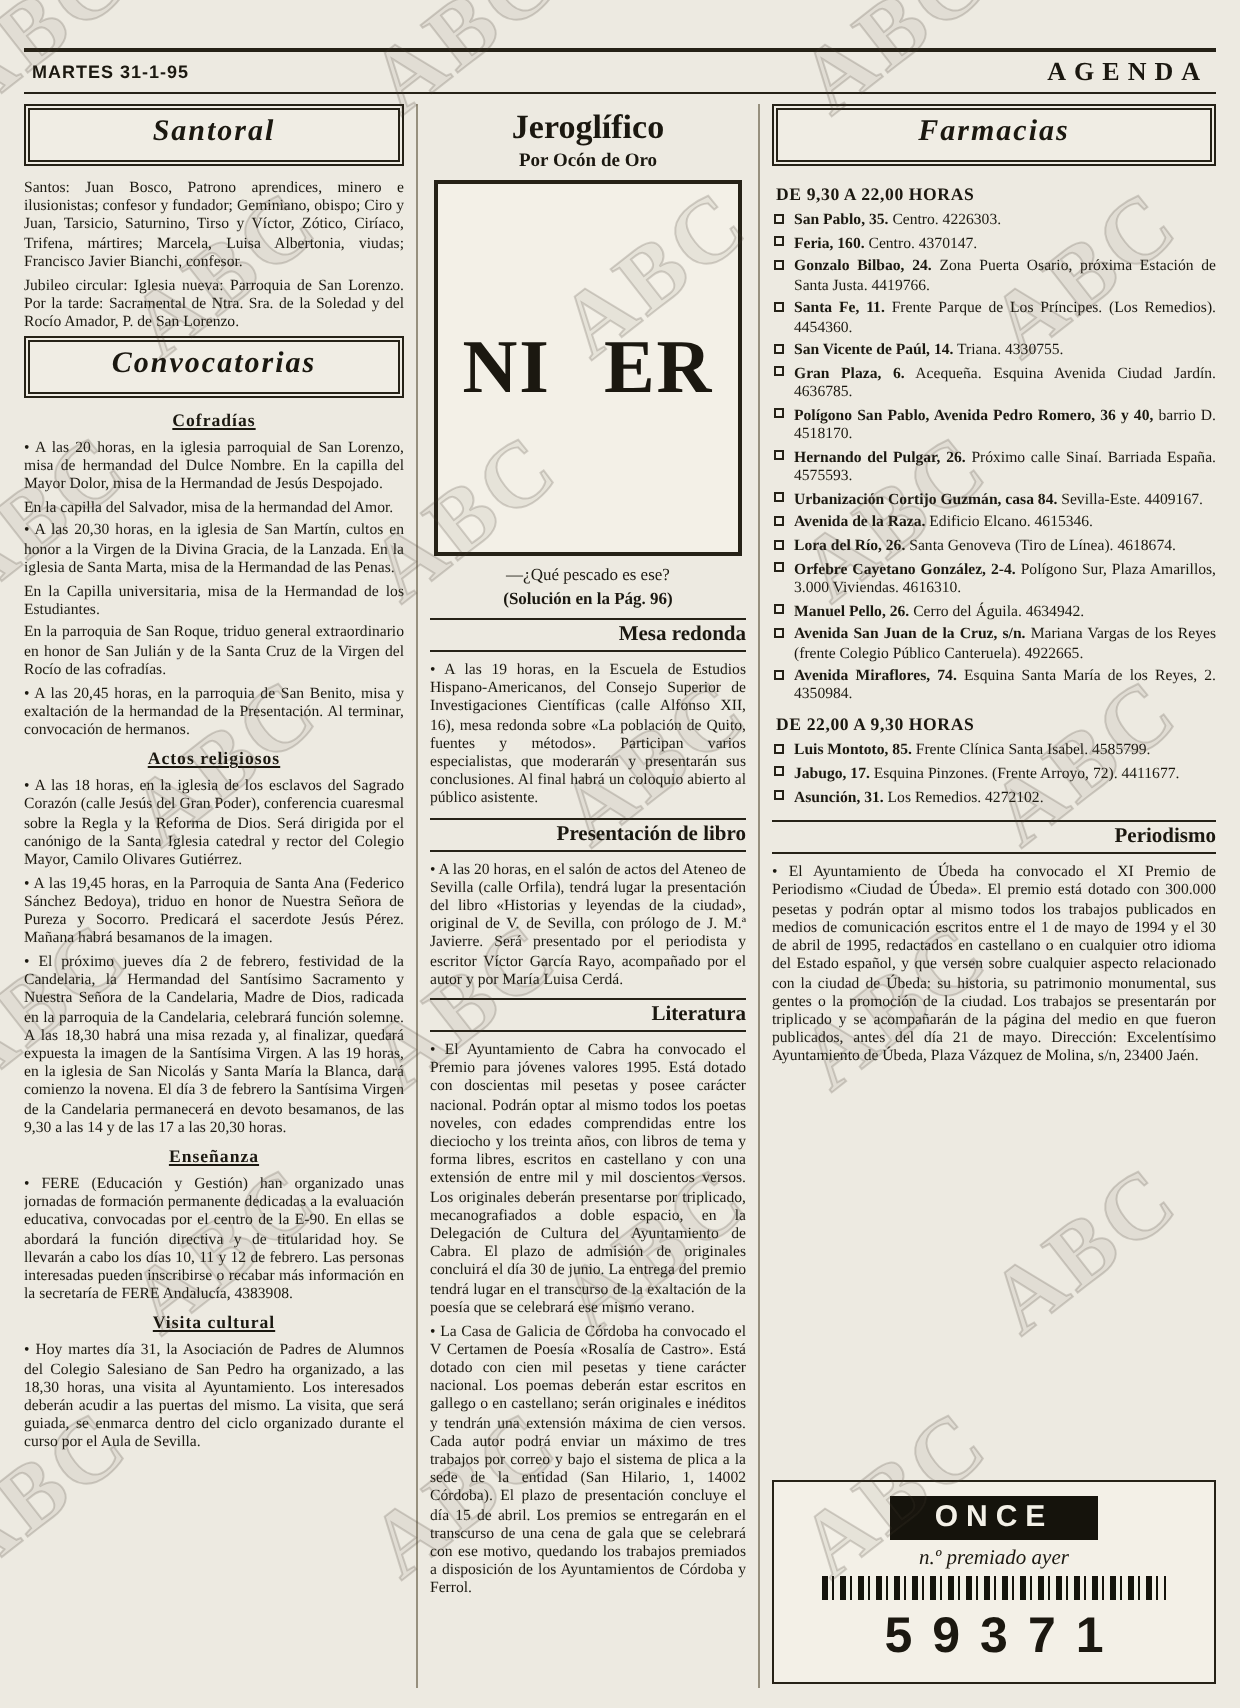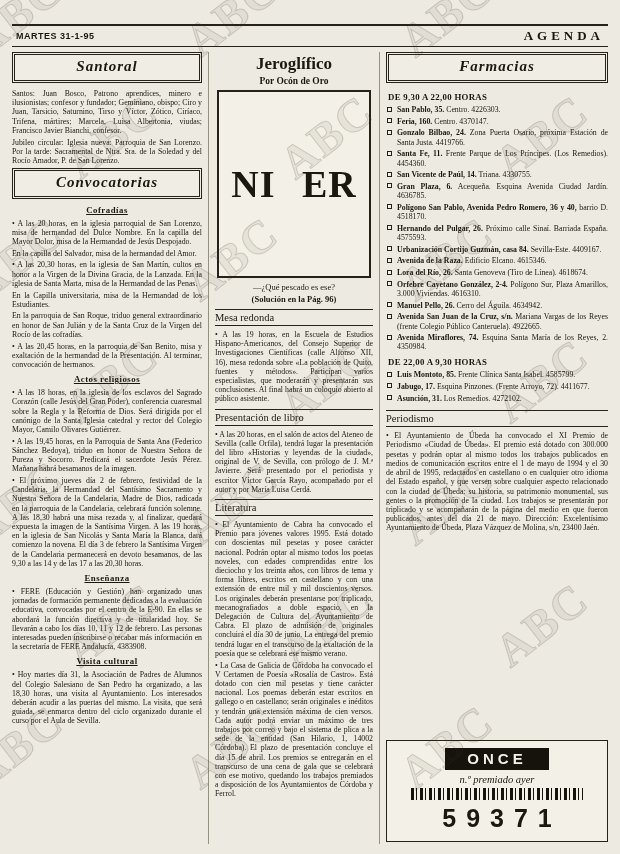"Mesa redonda" .ruledhead { font-weight: normal -> bold; text-align: left -> right }
